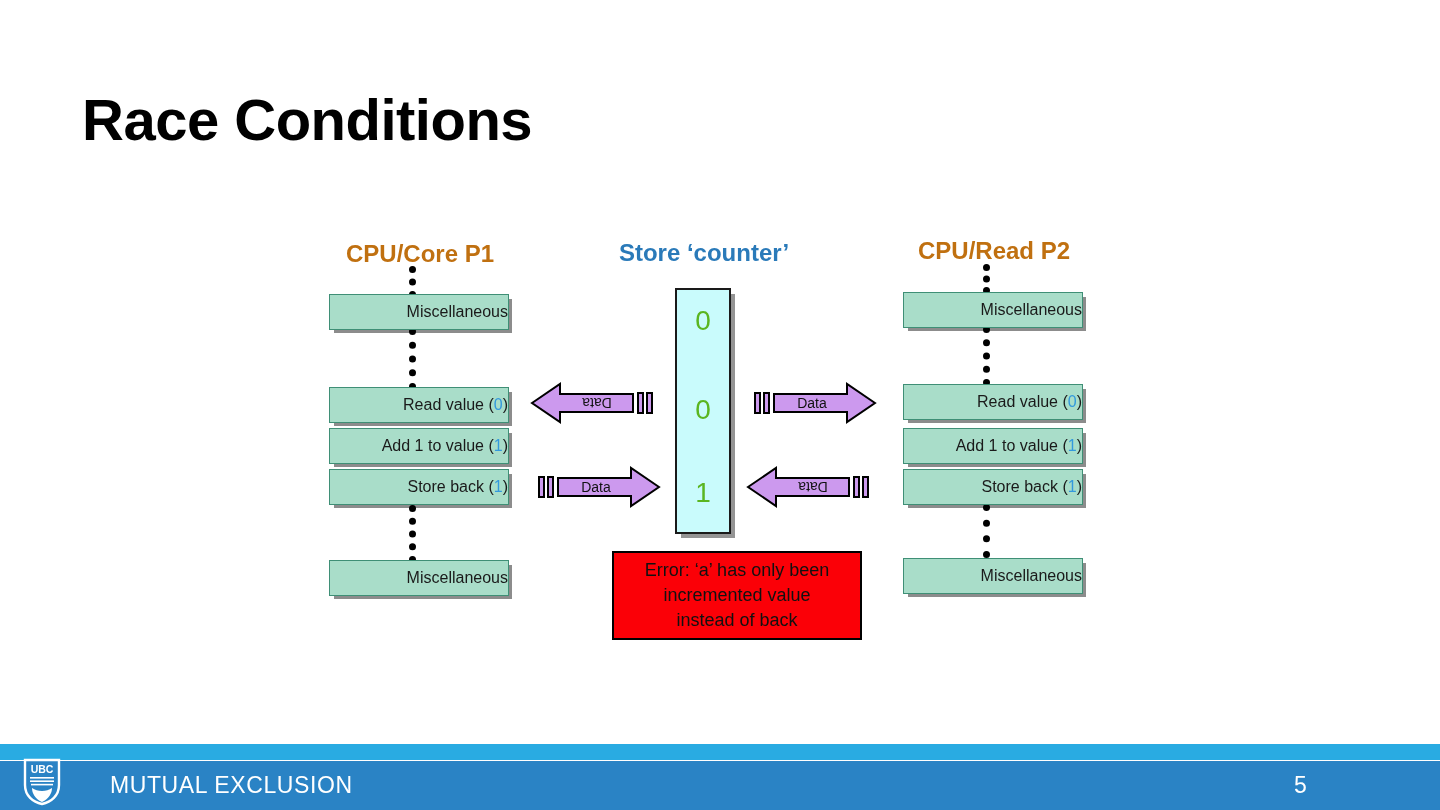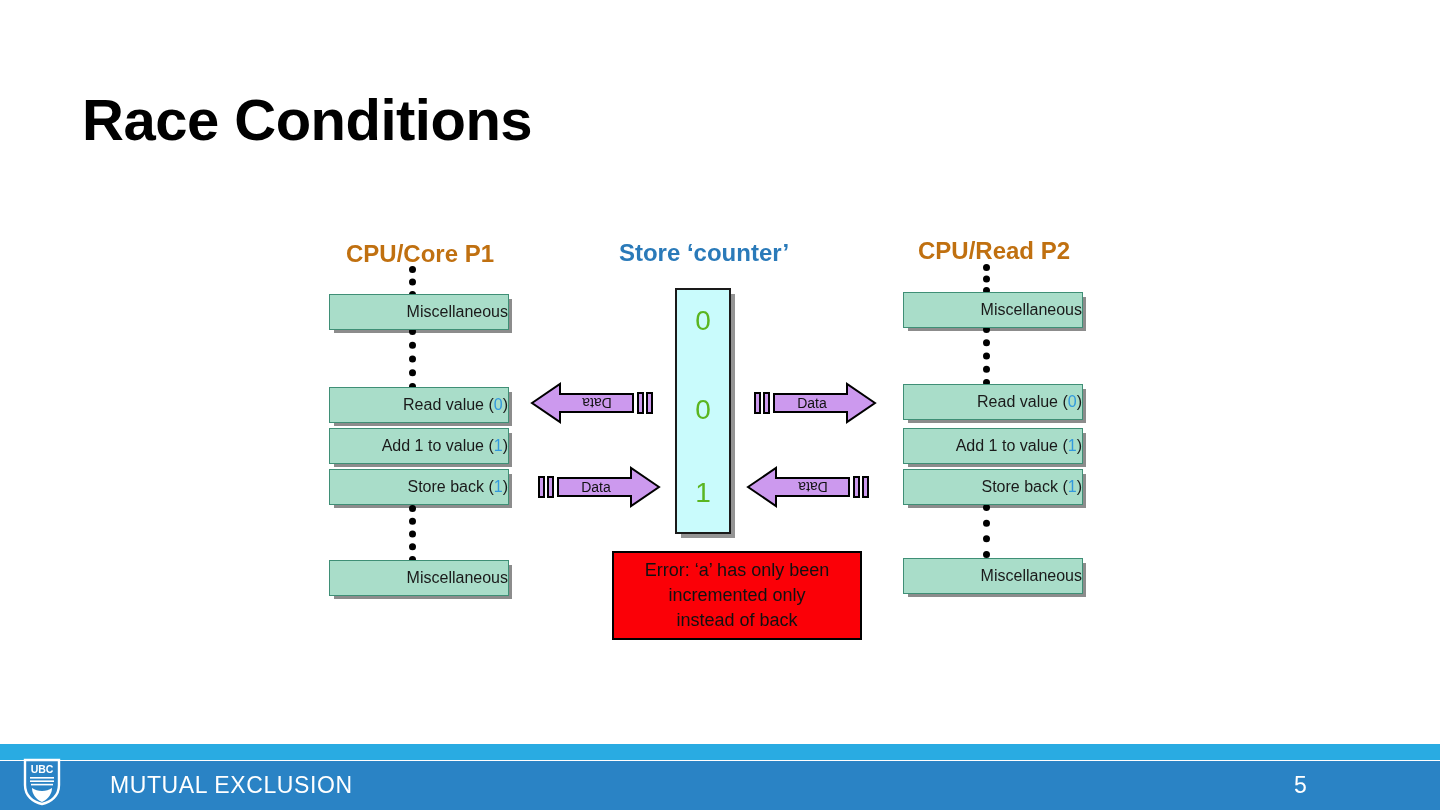"incremented only" div { text: only -> value }
